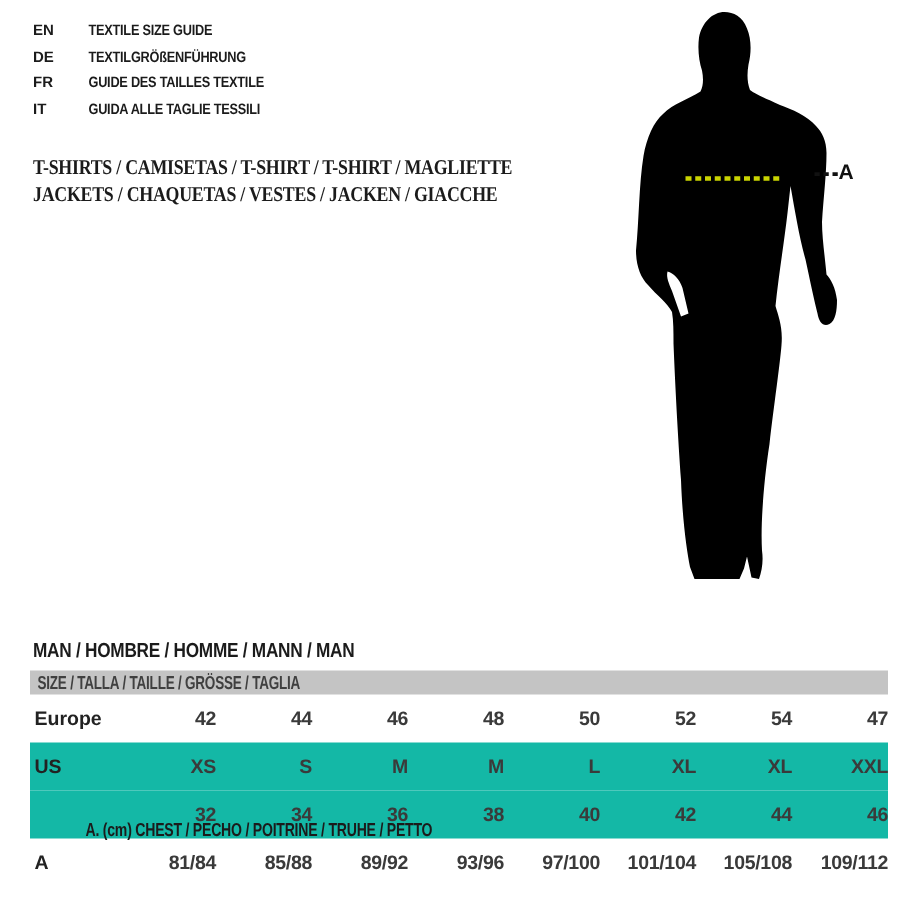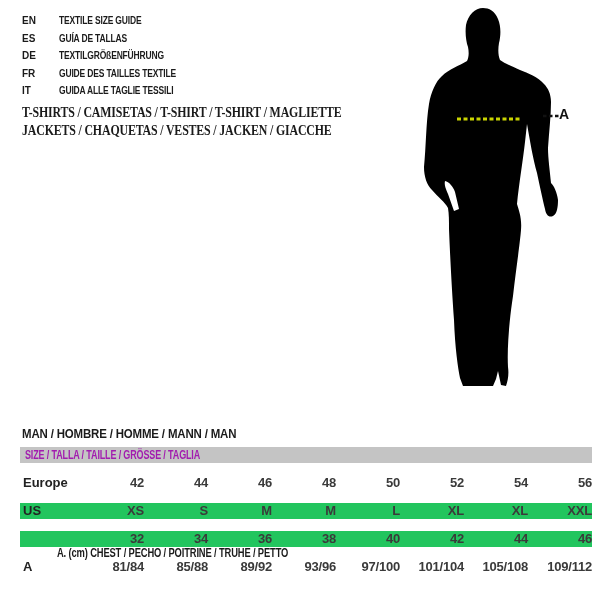"ES" div.lang-row { html: <div> <span>ES</span> <span>GUÍA DE TALLAS</span> </div> -> none }
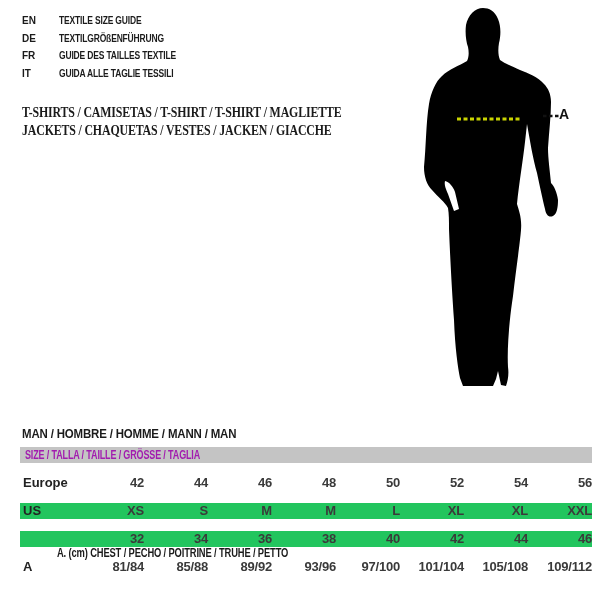"SIZE / TALLA / TAILLE" .thead { color: #a21caf -> #404040 }
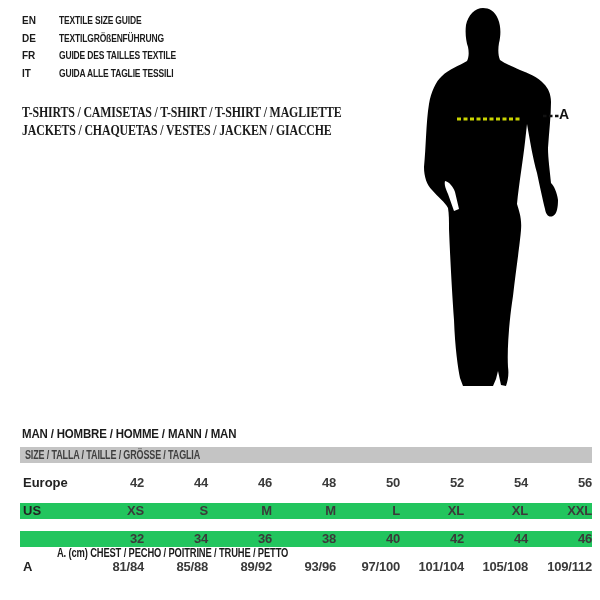"Europe" .trow { height: 16px -> 32px; margin-top: 12px -> none }
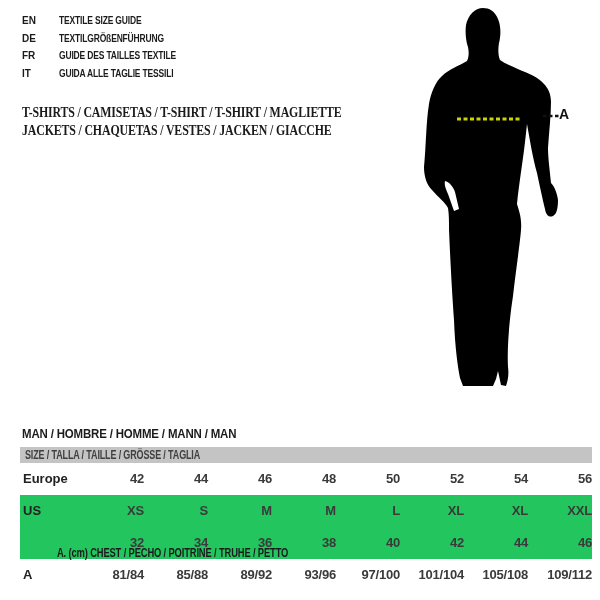"56" div.tcell { text: 56 -> 47 }
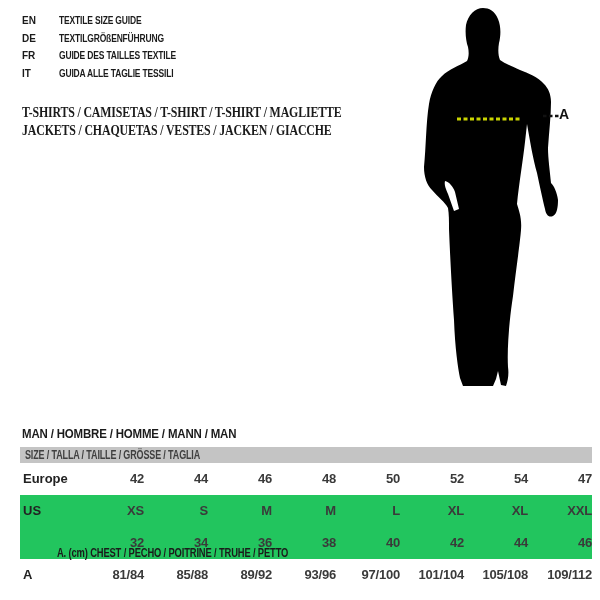"US" .trow.striped { background: #22c55e -> #14b8a6 }
